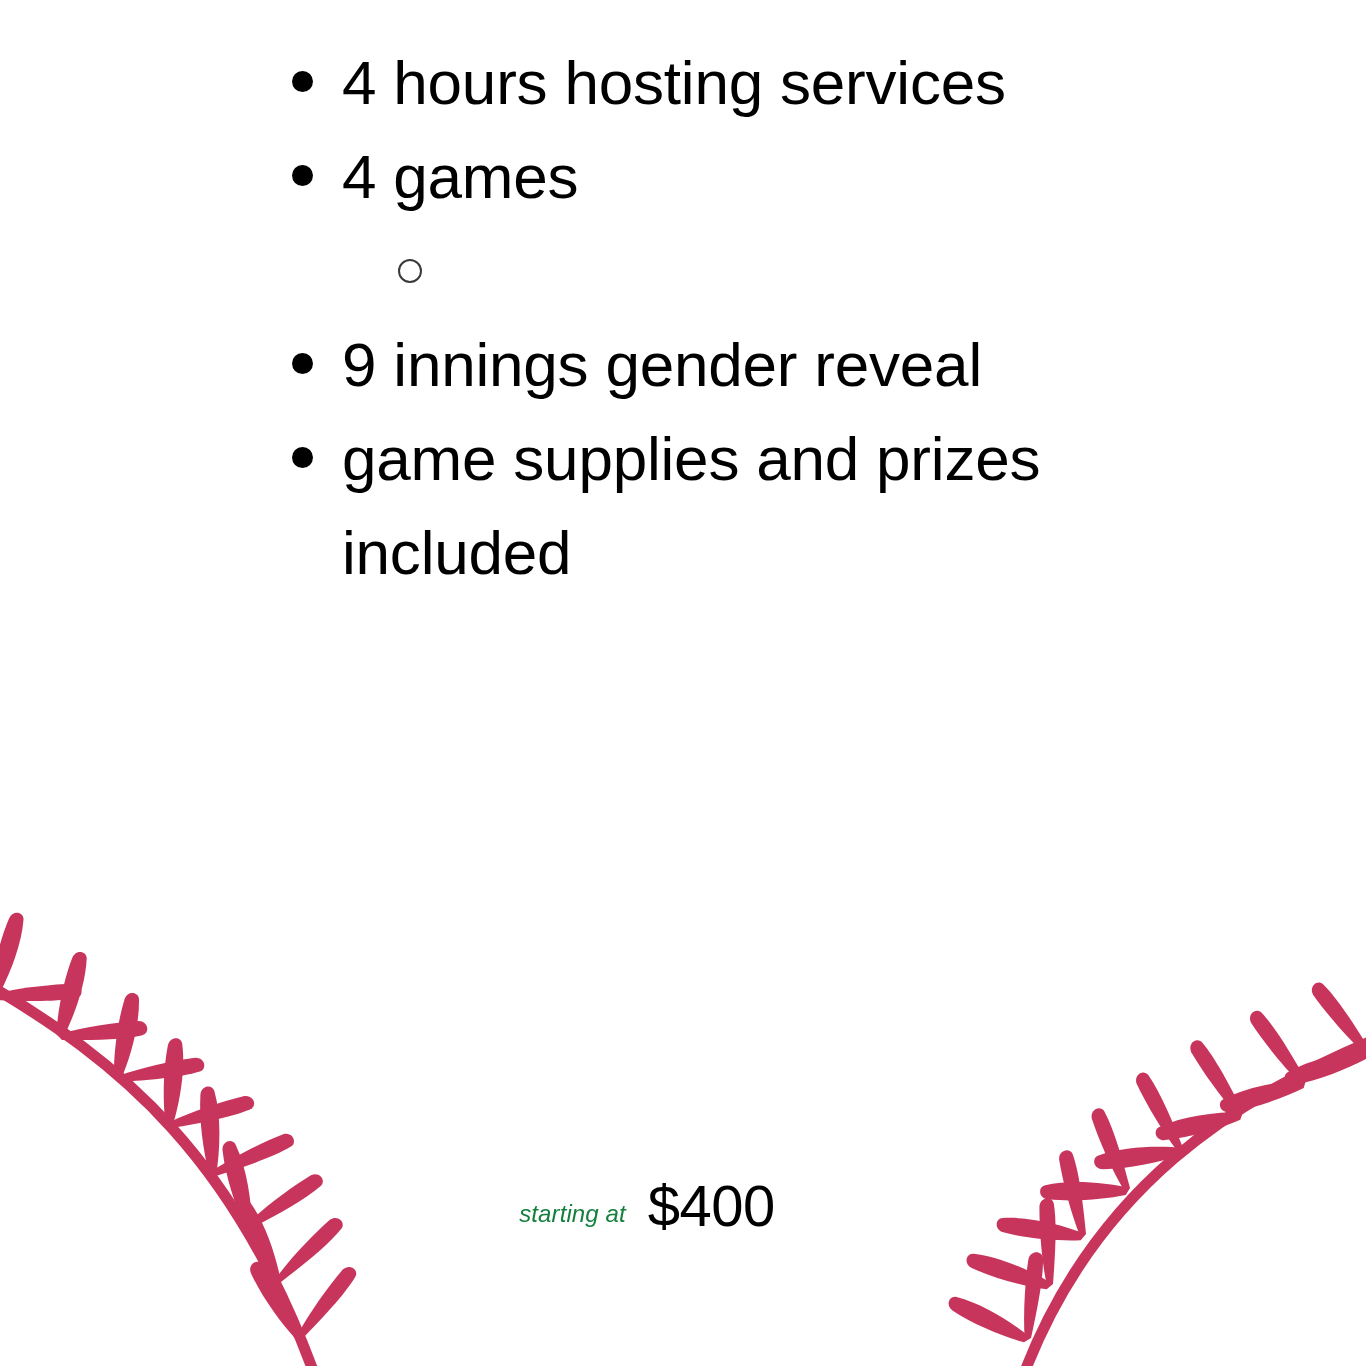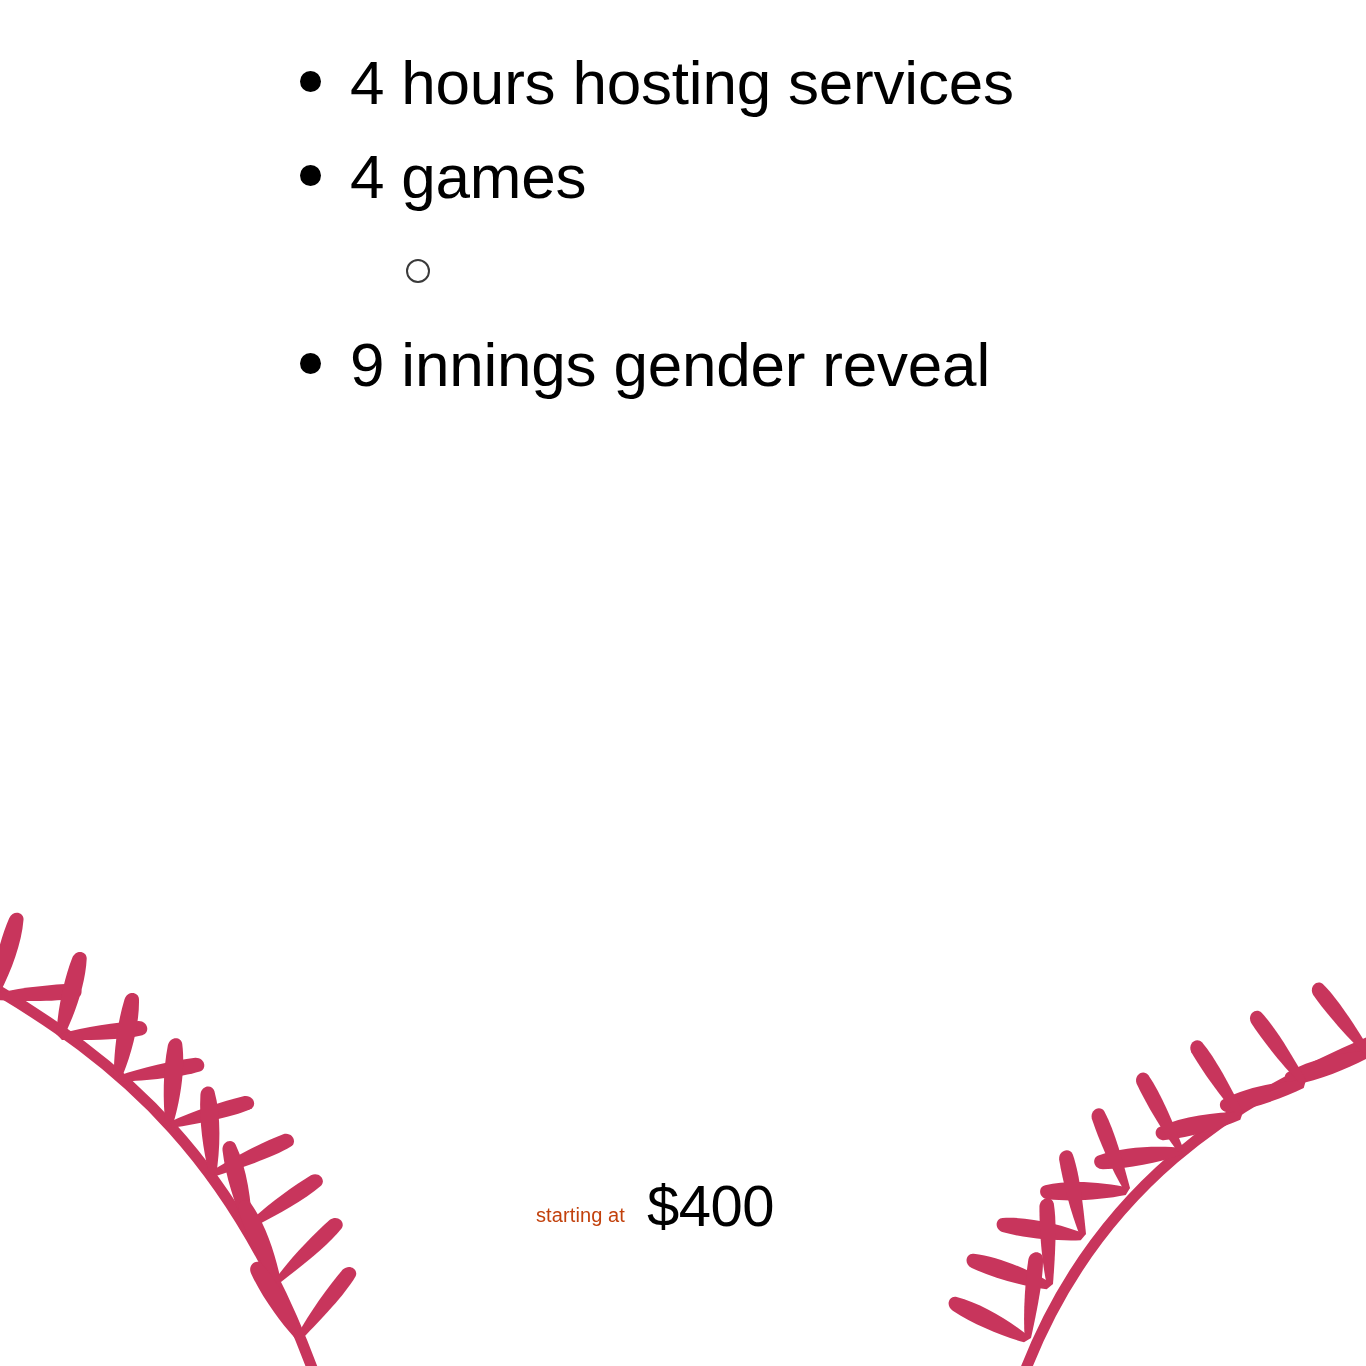"4 hours hosting services" .content { left: 12px -> 4px }
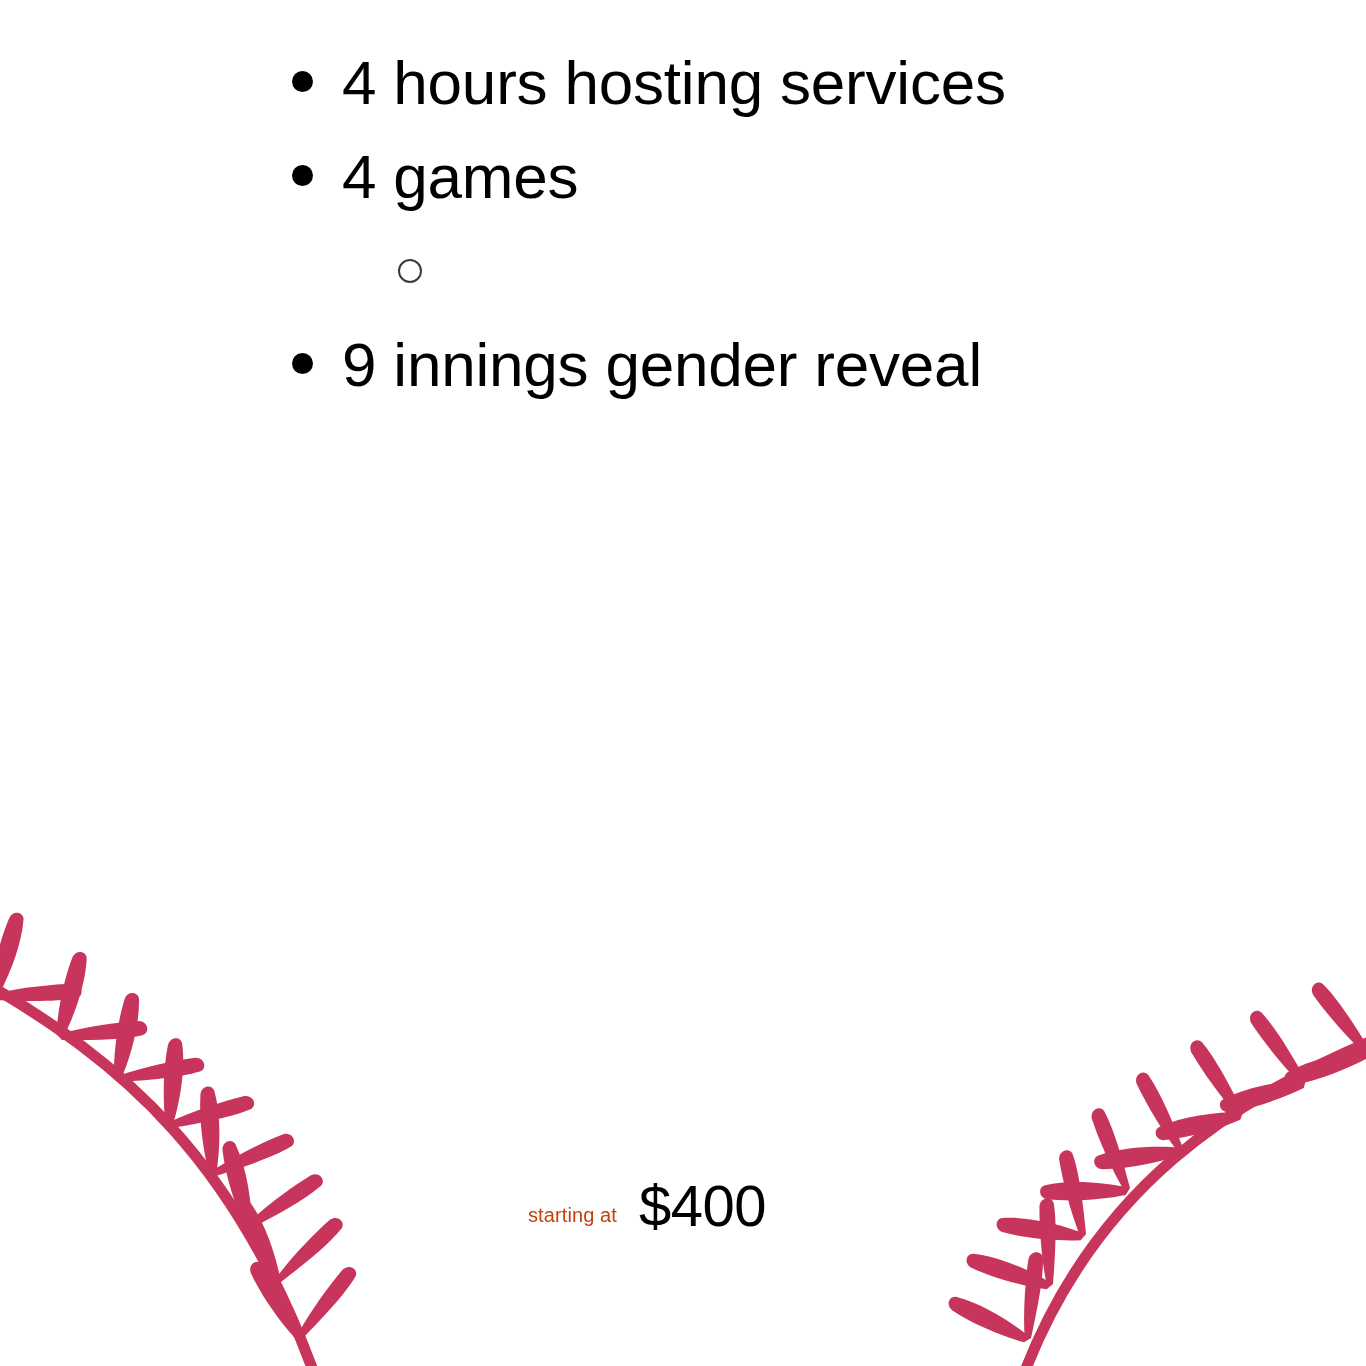"game supplies and prizes included" div.li { html: none -> <div> <span><span></span></span> <span>game supplies and prizes included</span> </div> }
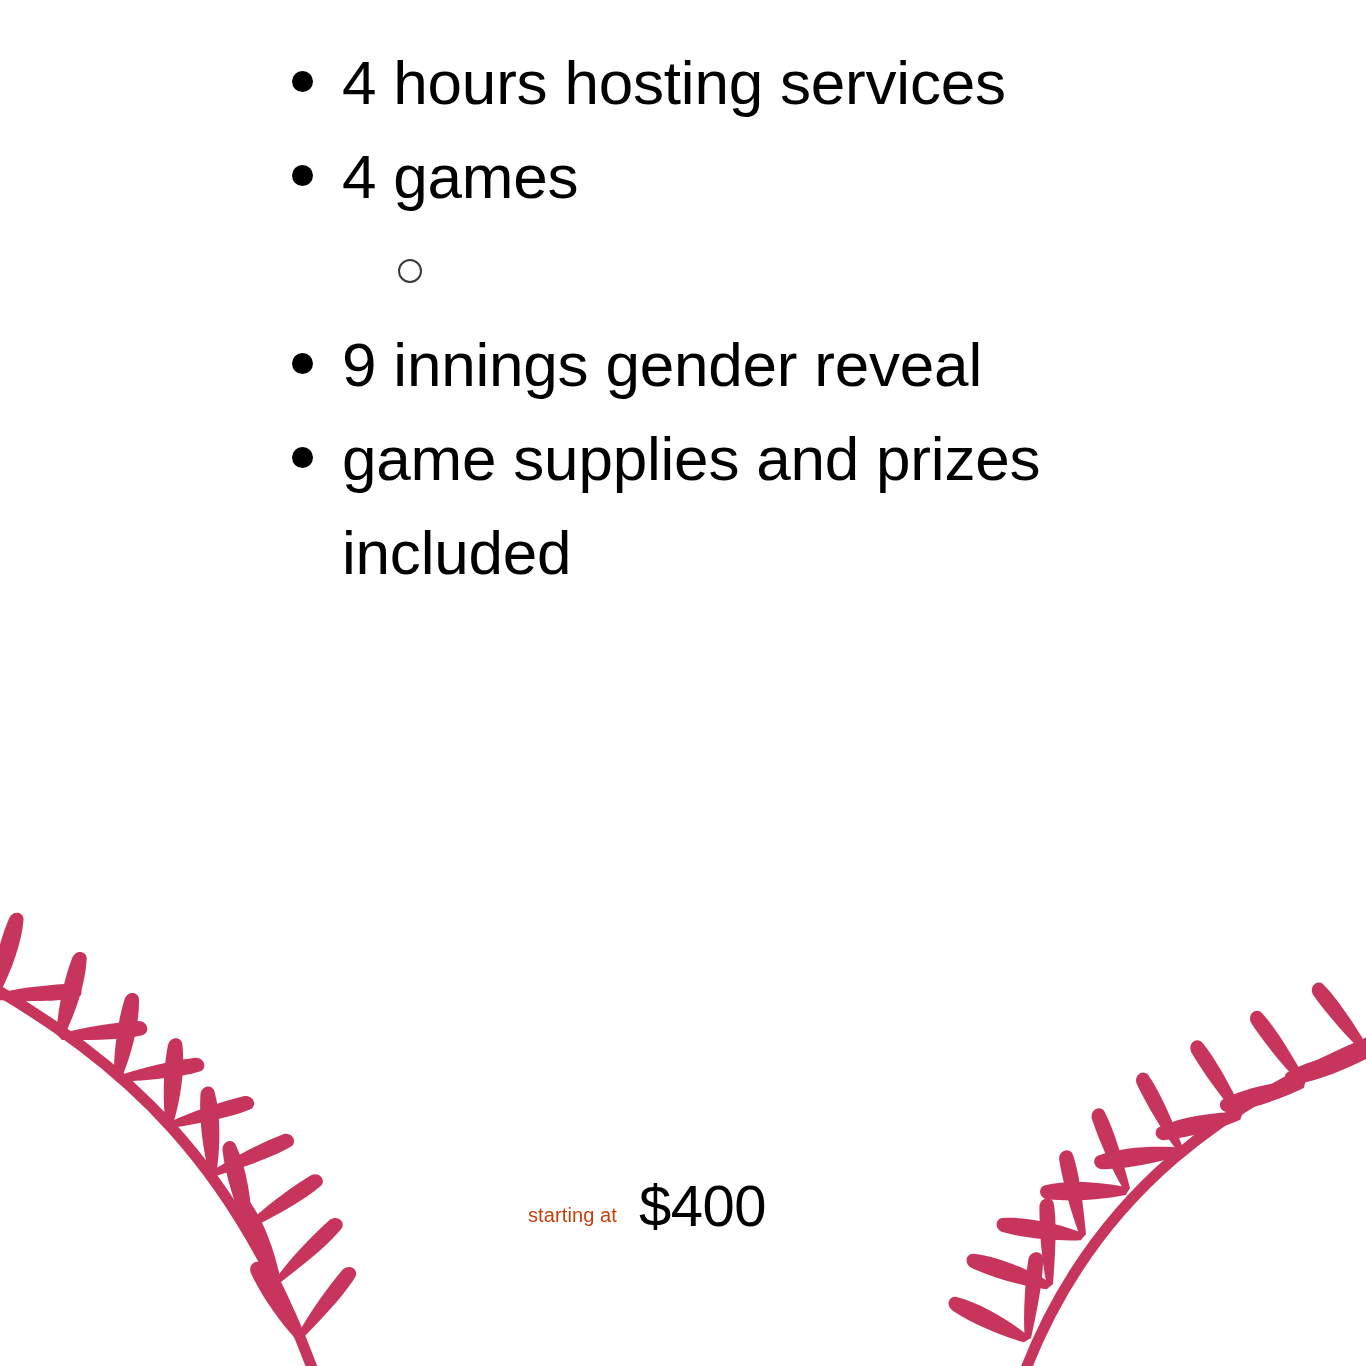"starting at" .price-label { color: #c2410c -> #15803d; font-size: 20px -> 24px; font-style: none -> italic }
